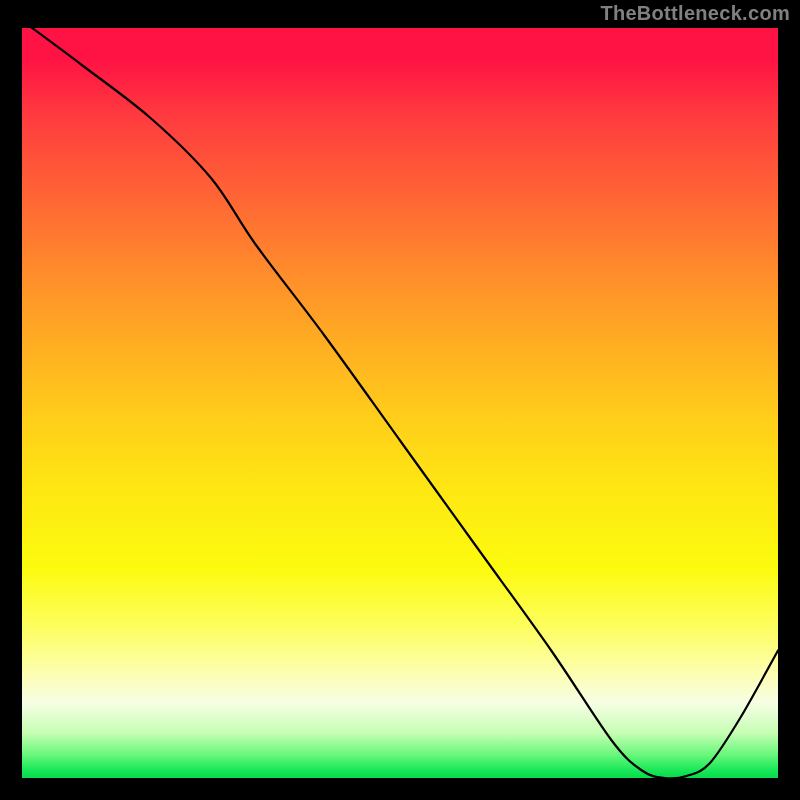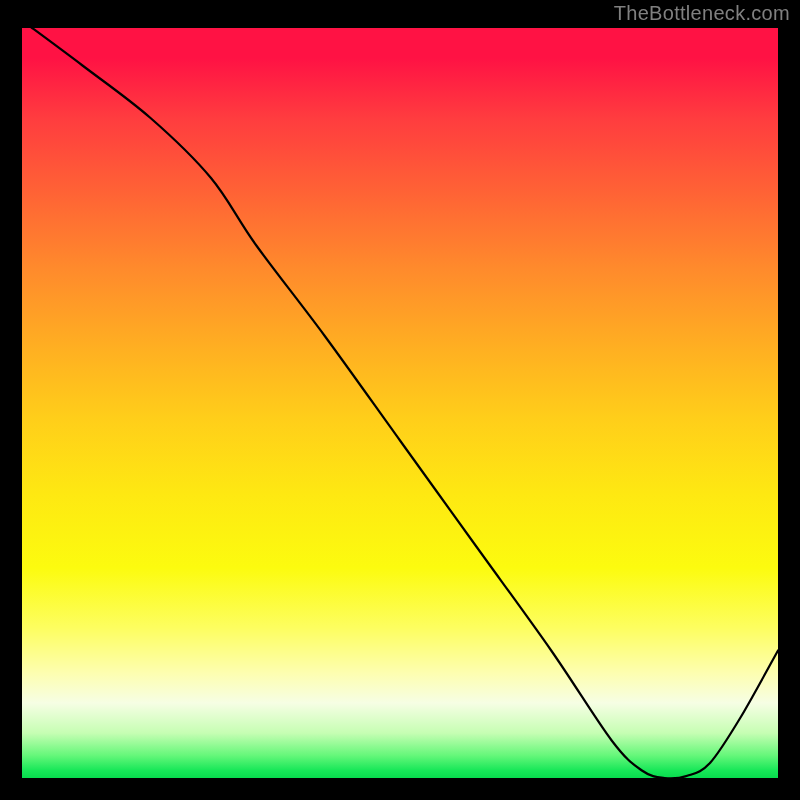"TheBottleneck.com" .source-label { font-weight: normal -> bold }
